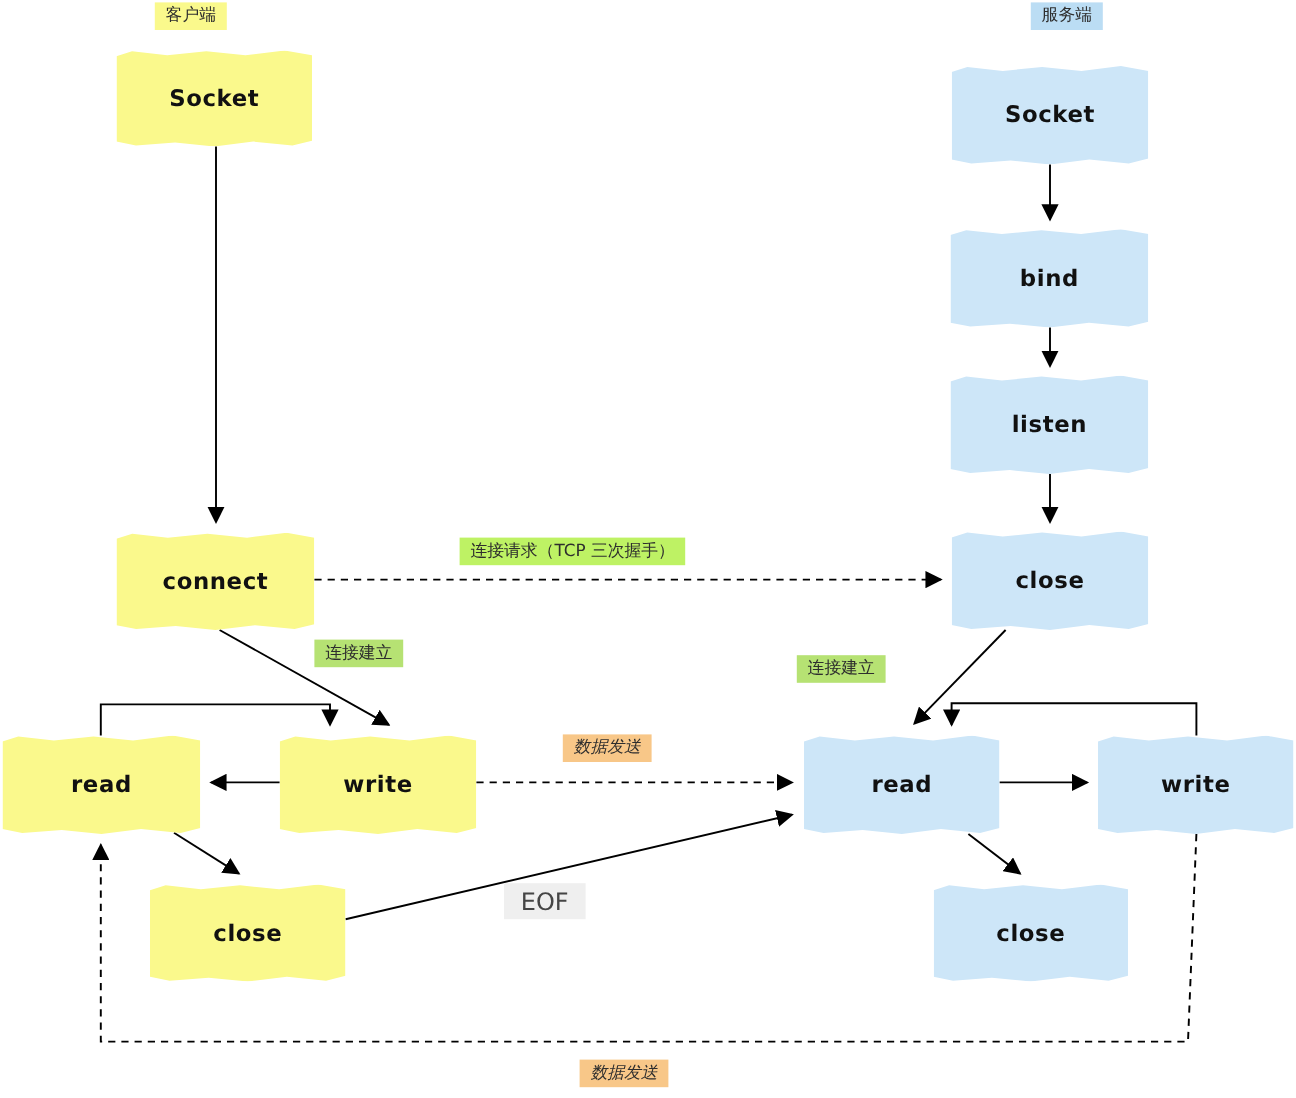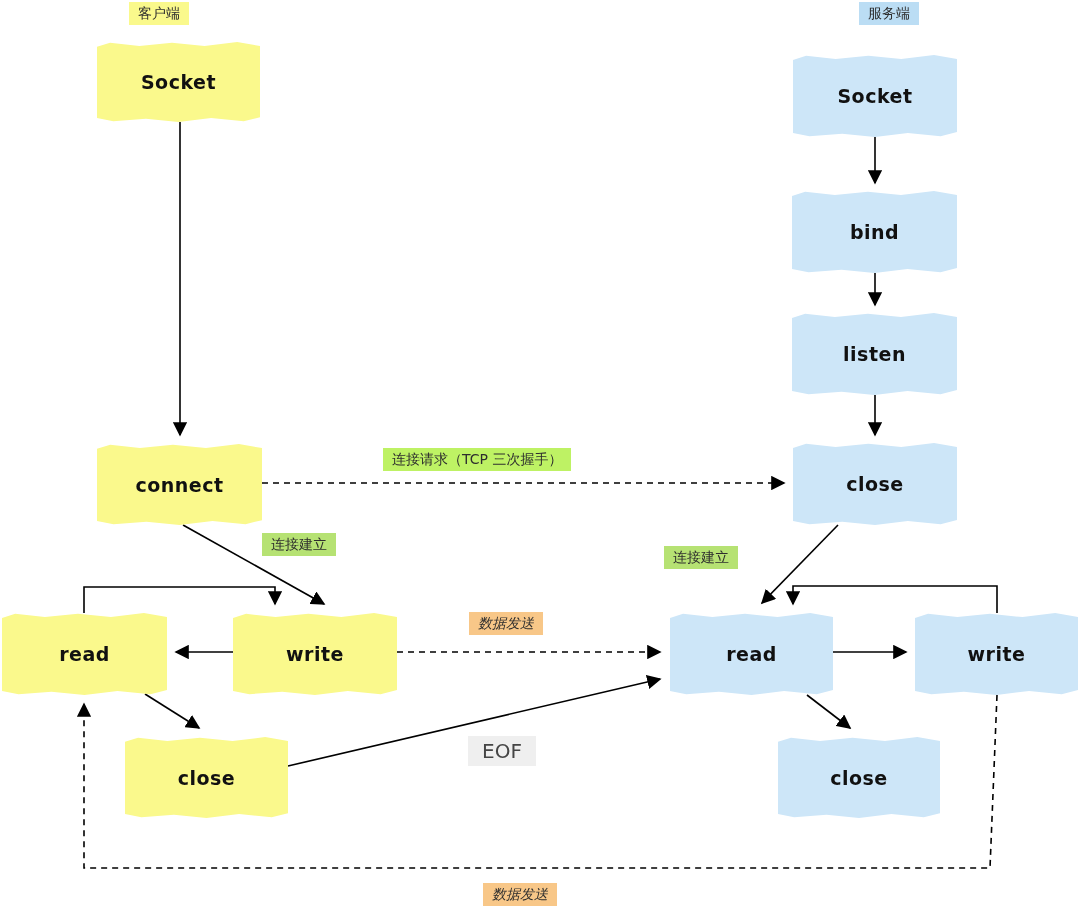"EOF" div.chip { margin-left: 48px -> none }
